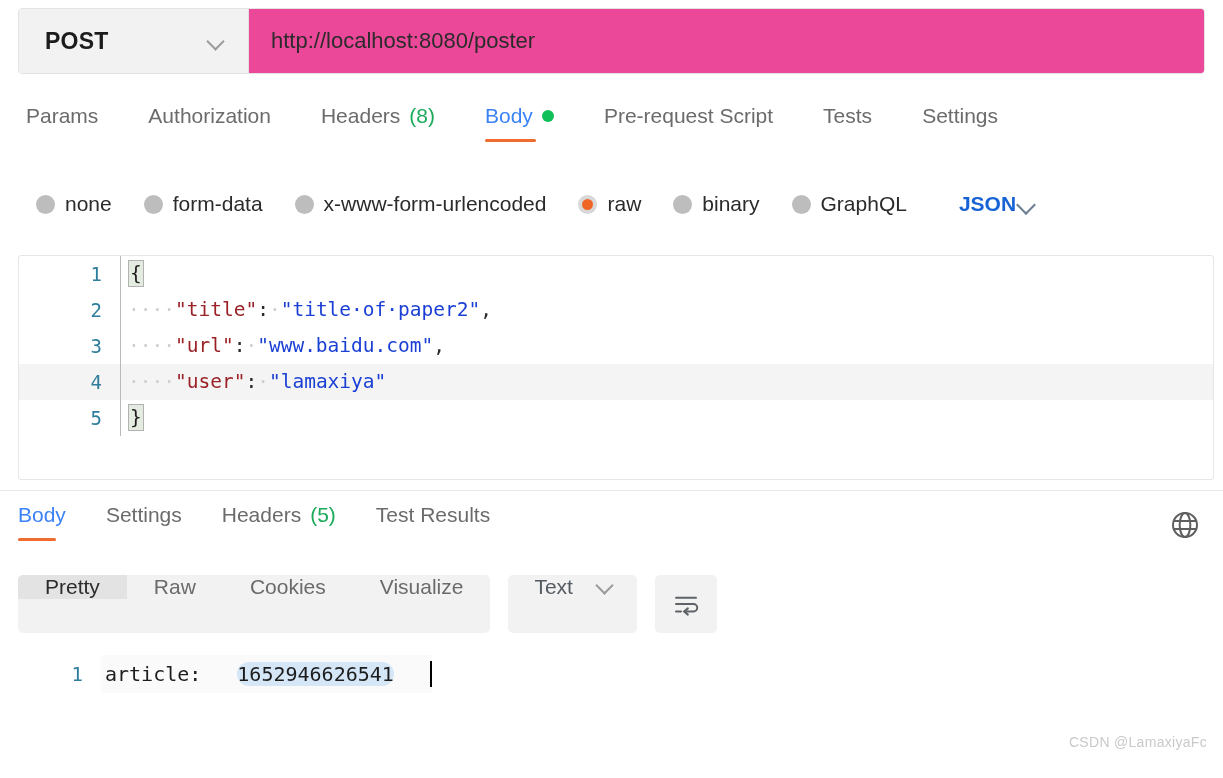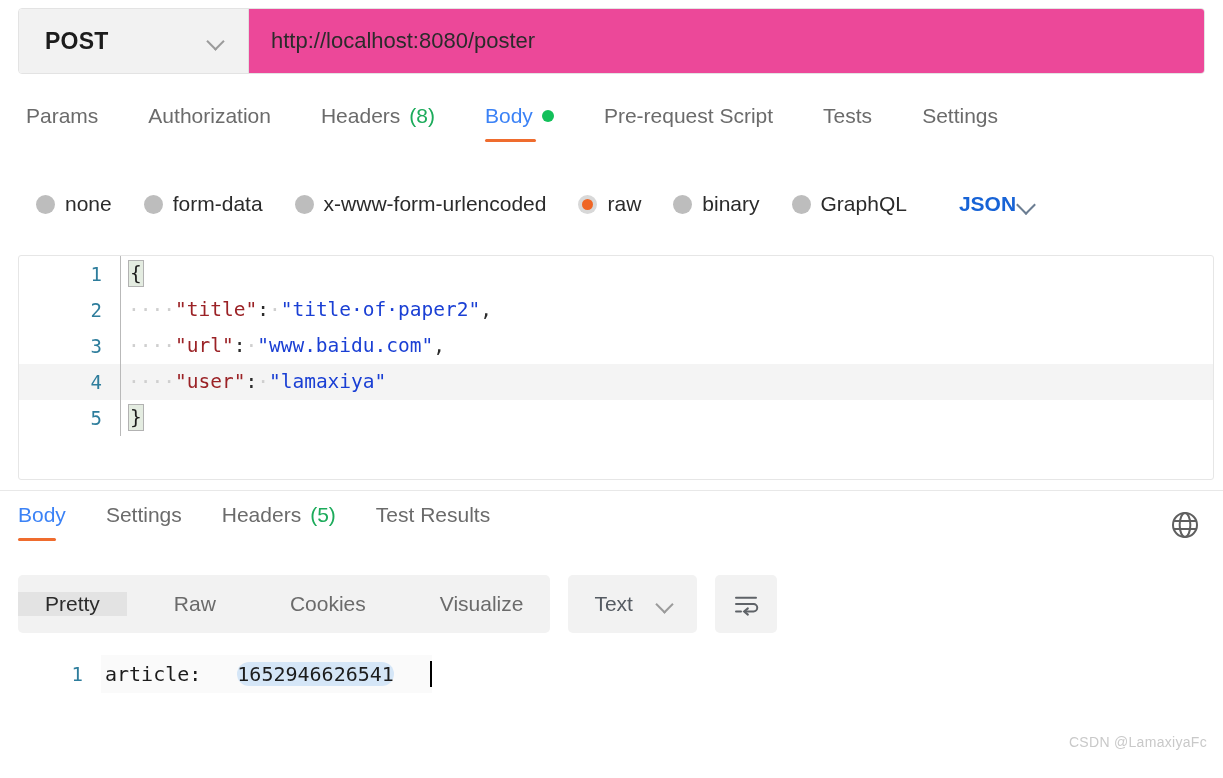"Pretty" .seg-group { align-items: center -> flex-start; gap: 20px -> none }
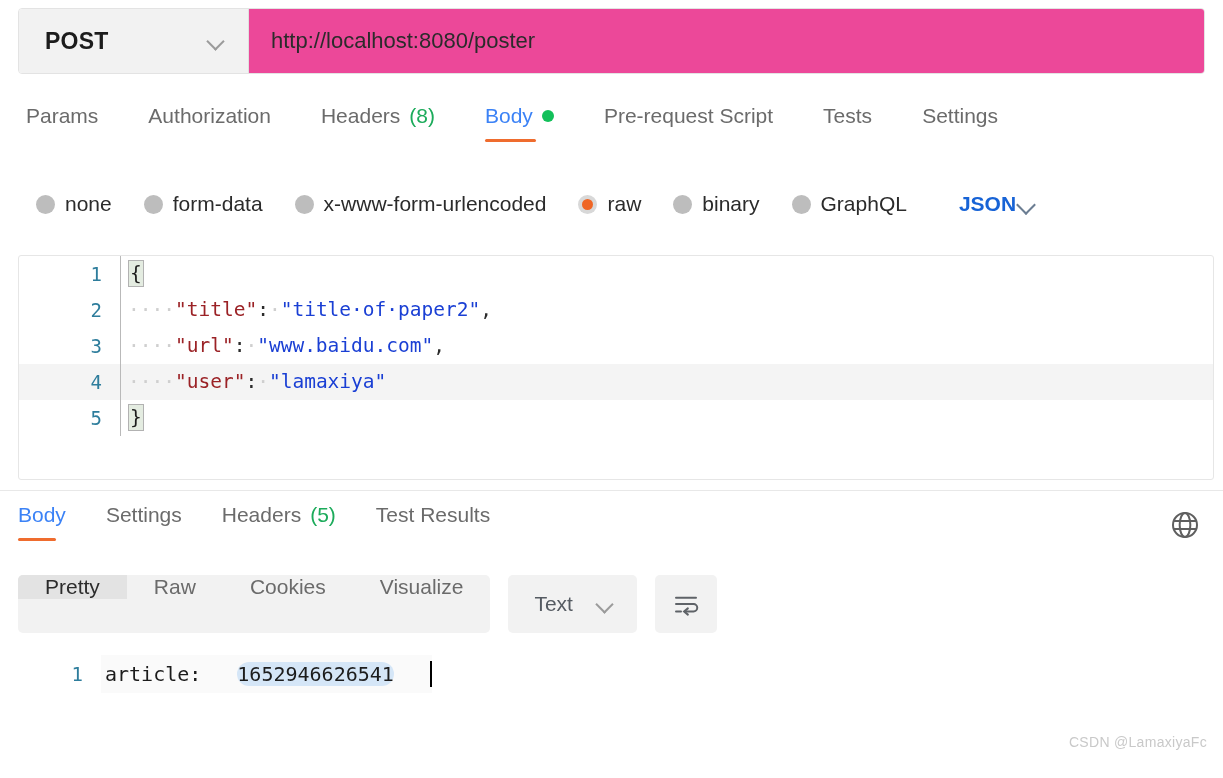"Text" .dd-box { align-items: center -> flex-start }
